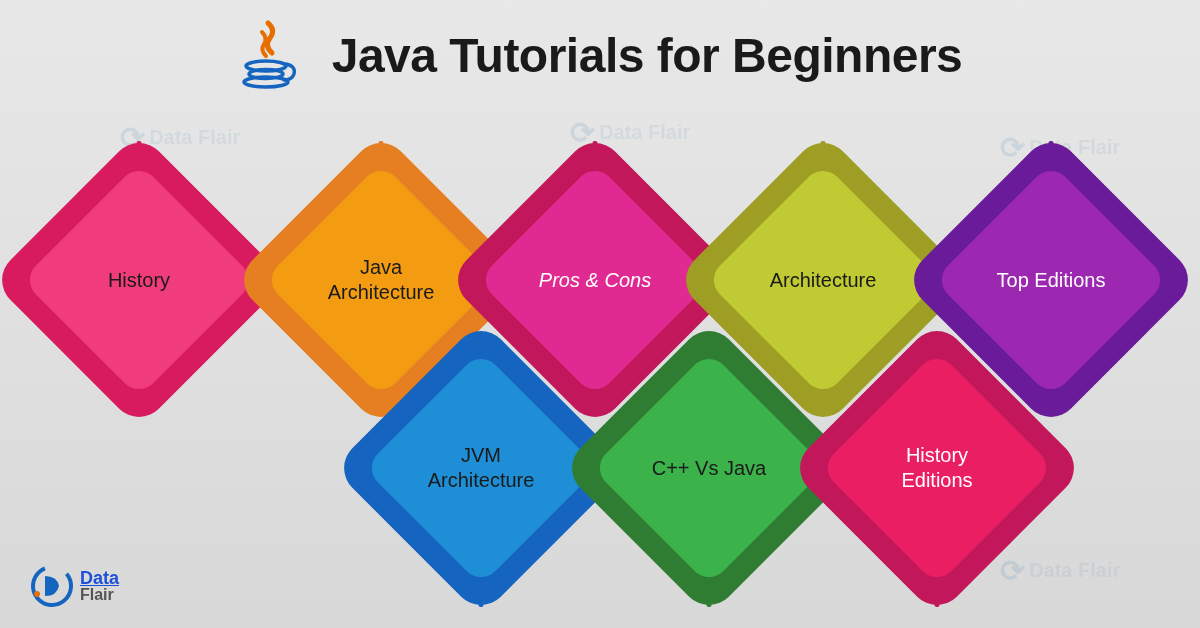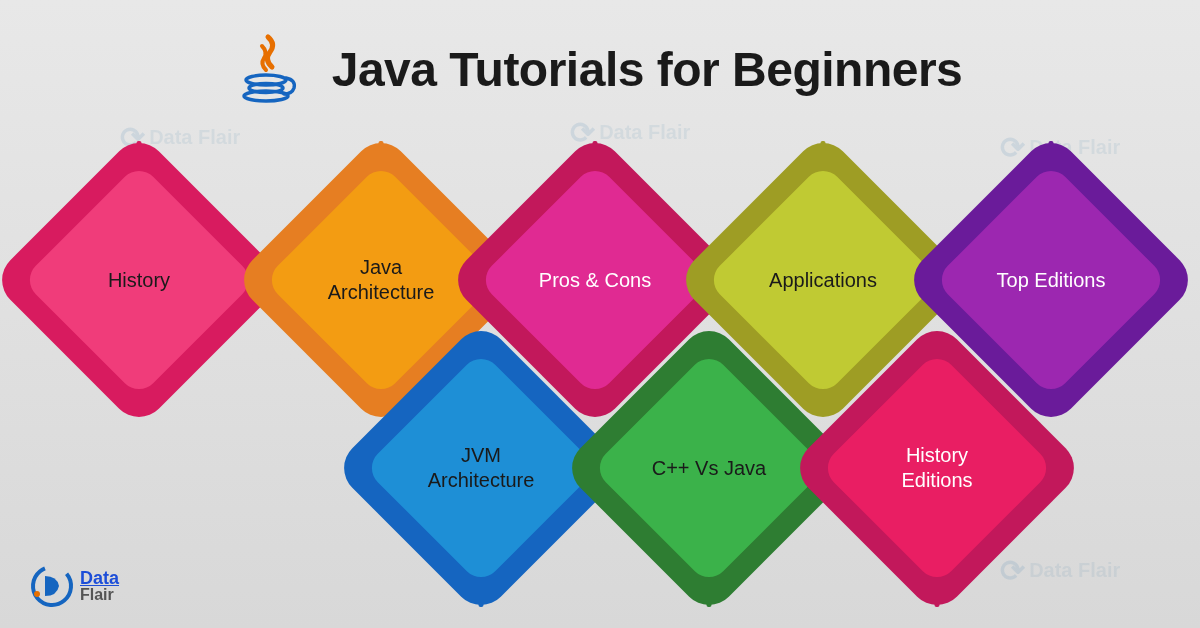"Java Tutorials for Beginners" .header { padding-top: 32px -> 18px }
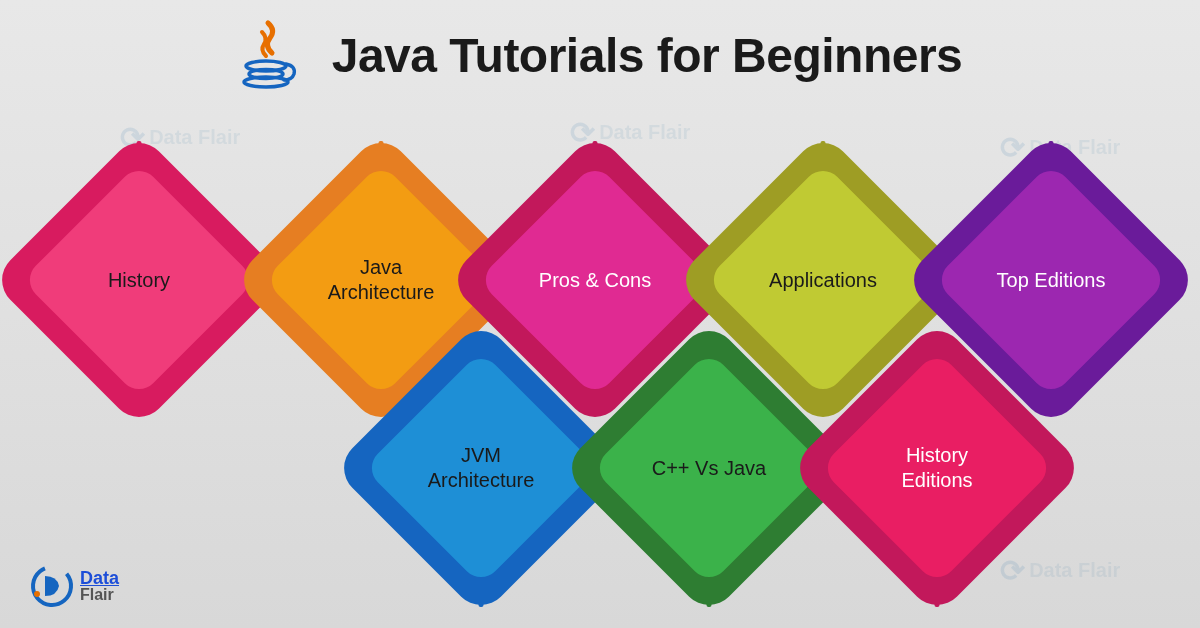"Pros & Cons" .c3 .label { font-style: none -> italic }
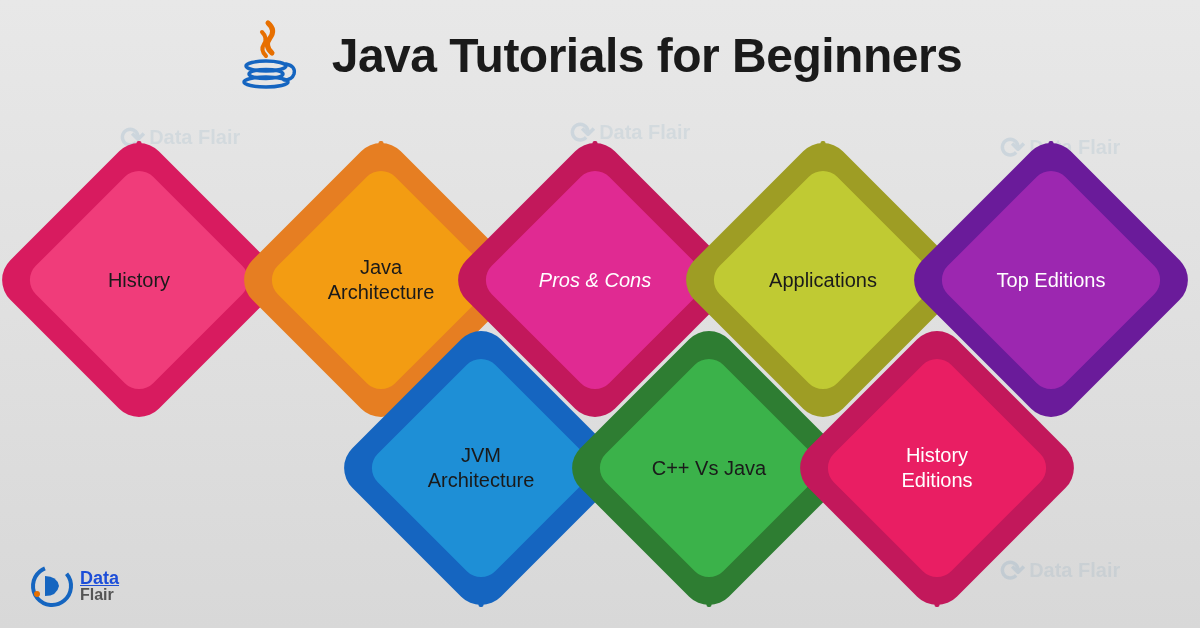"Applications" div.label { text: Applications -> Architecture }
